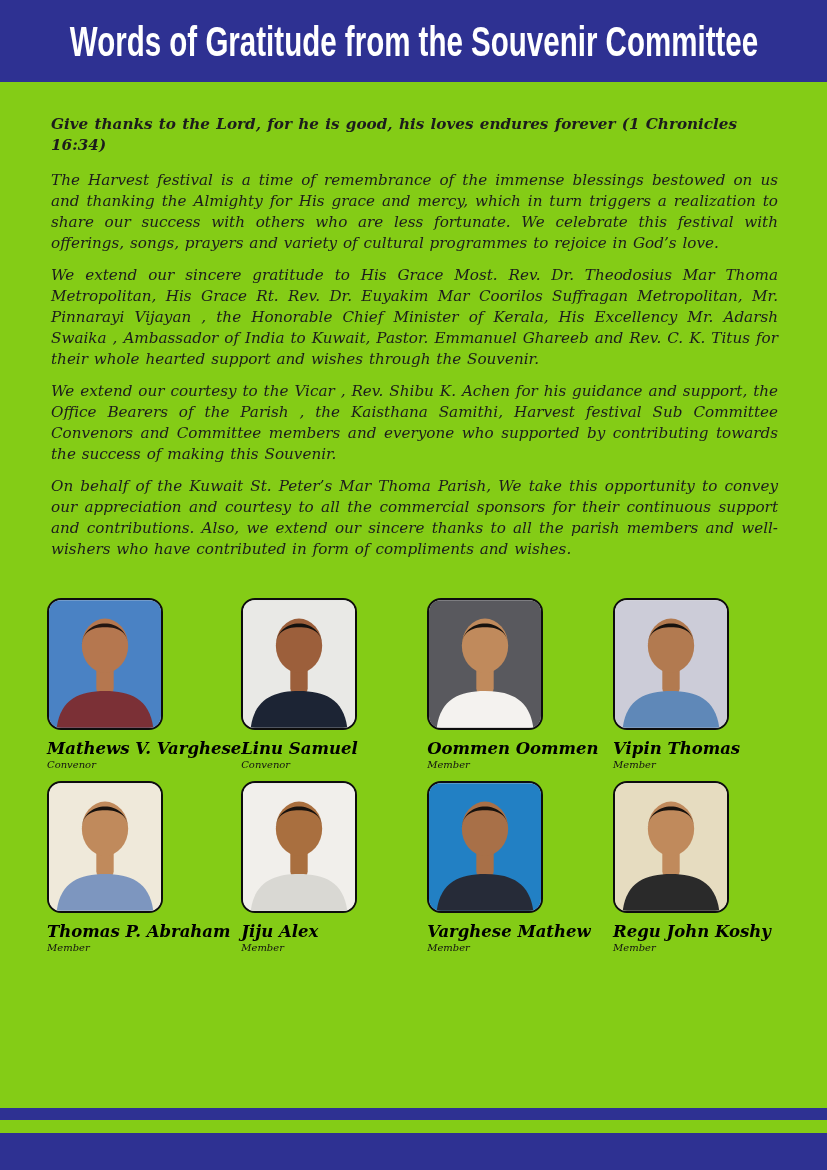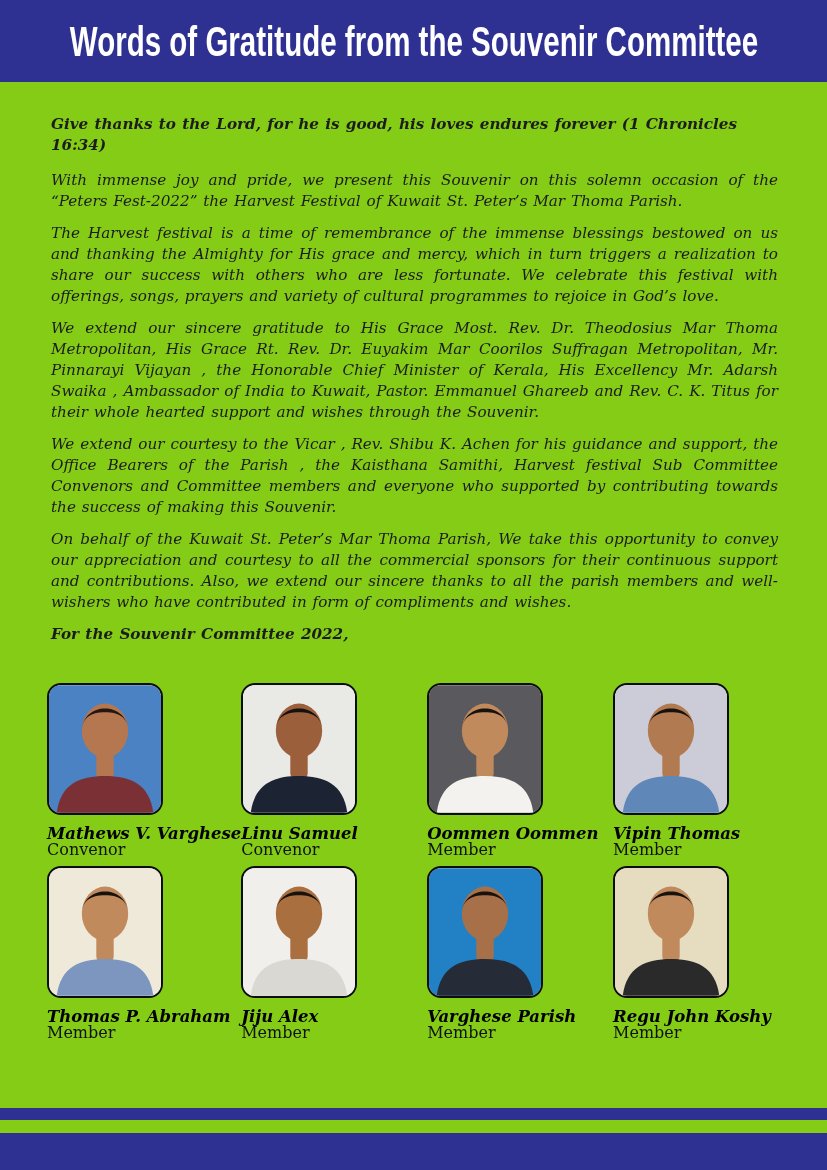"With immense joy and pride," p { html: <p>With immense joy and pride, we present this Souvenir on this solemn occasion of the “Peters Fest-2022” the Harvest Festival of Kuwait St. Peter’s Mar Thoma Parish.</p> -> none }
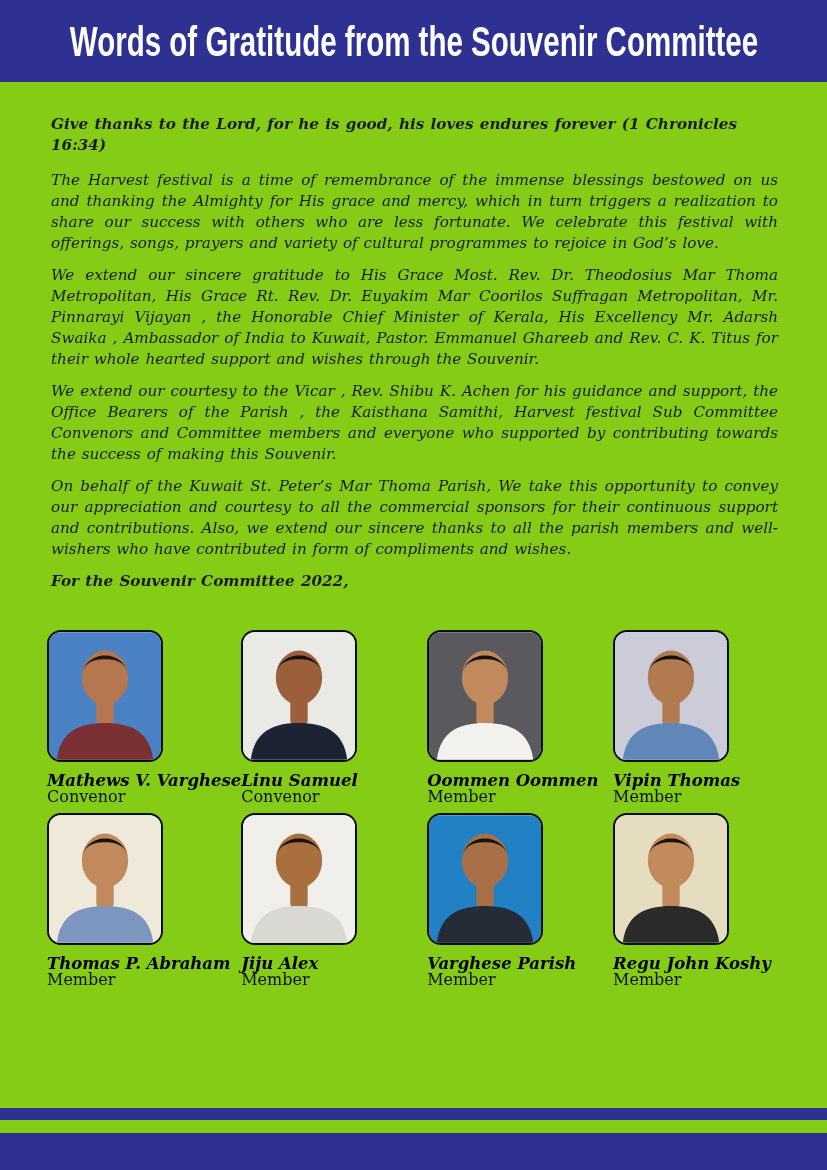"For the Souvenir Committee 2022," p.signoff { html: <p>For the Souvenir Committee 2022,</p> -> none }
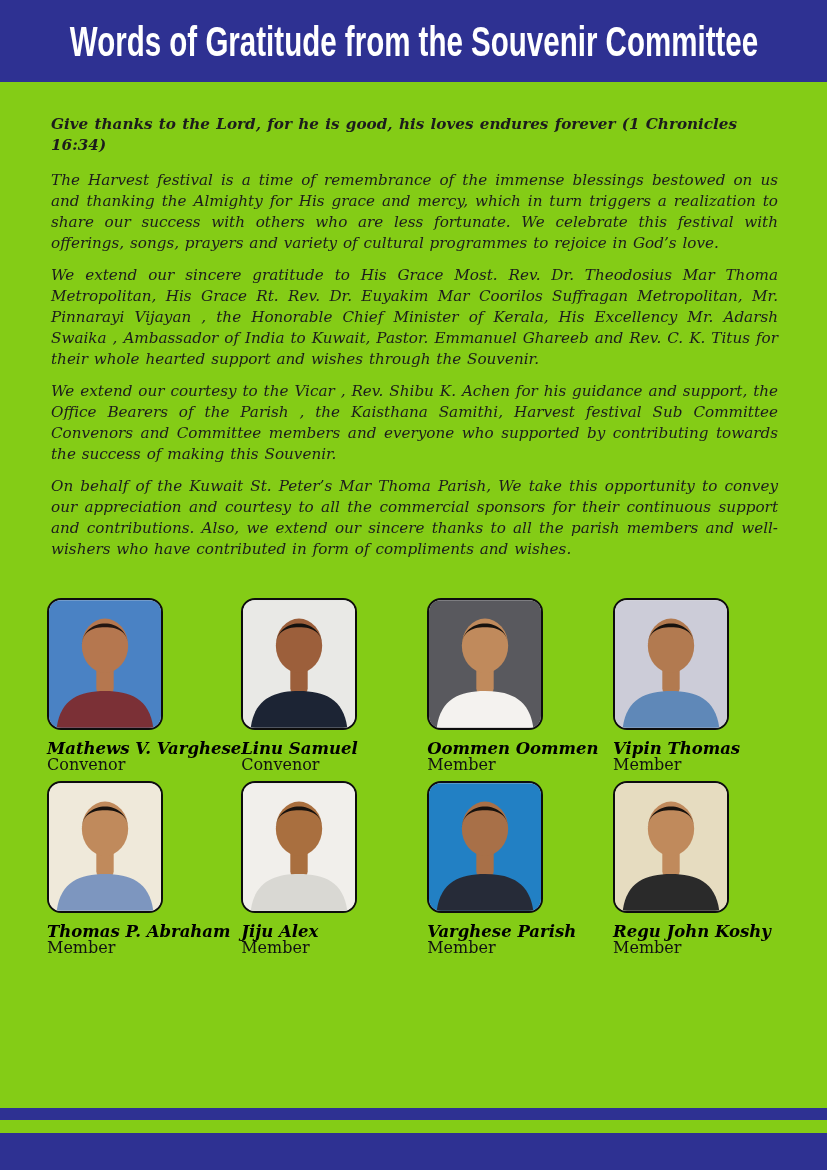"Convenor" .member-role { font-size: 16px -> 10px; font-style: none -> italic }
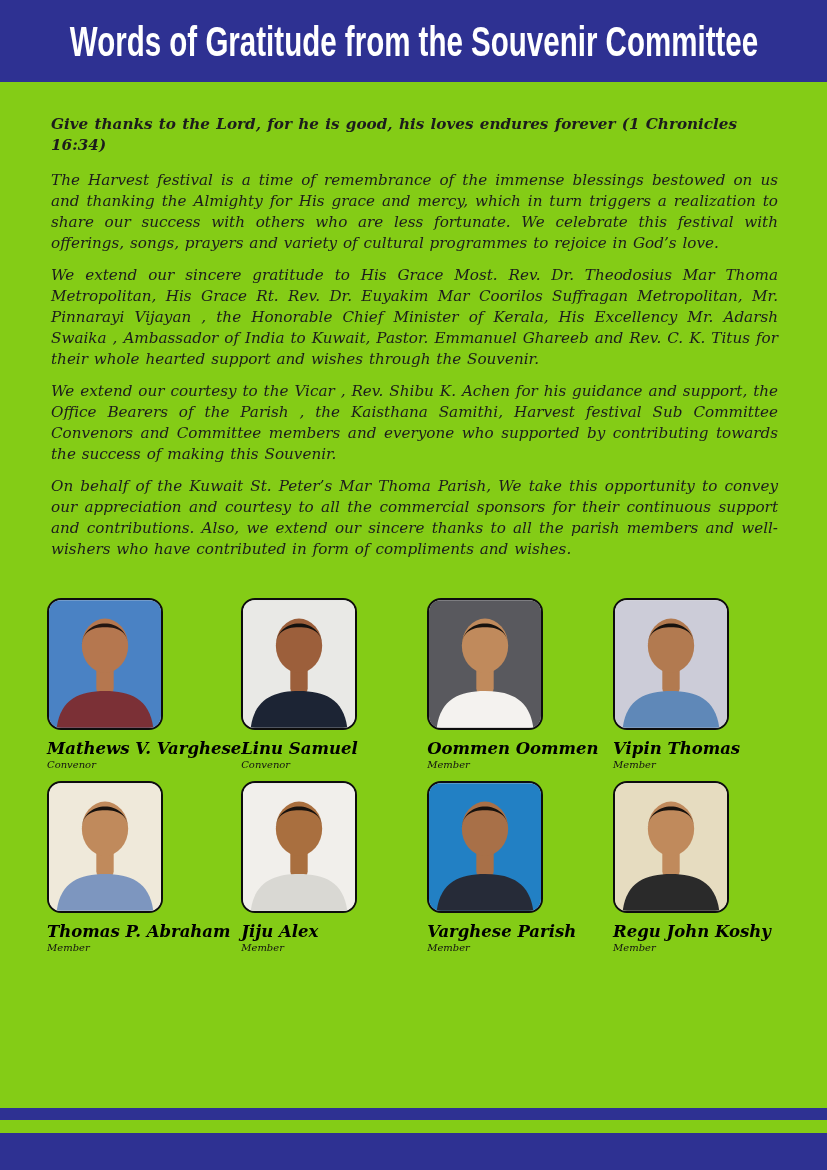"Varghese Parish" div.member-name { text: Parish -> Mathew }
